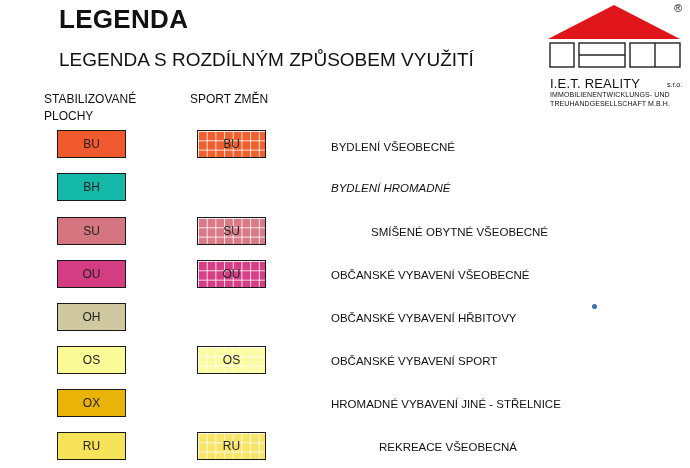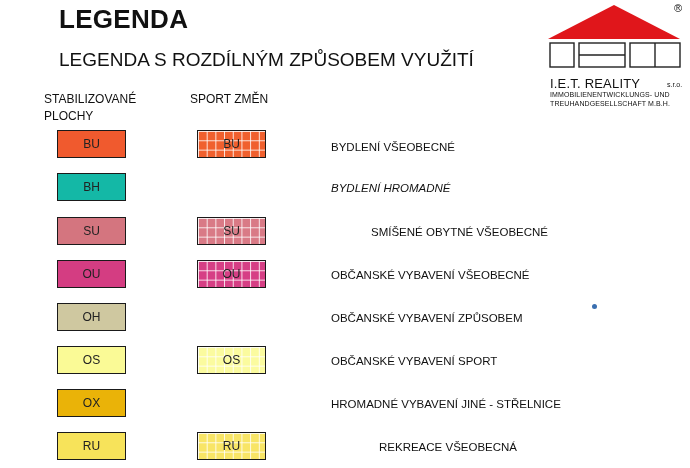"OBČANSKÉ VYBAVENÍ ZPŮSOBEM" div.row-label { text: ZPŮSOBEM -> HŘBITOVY }
